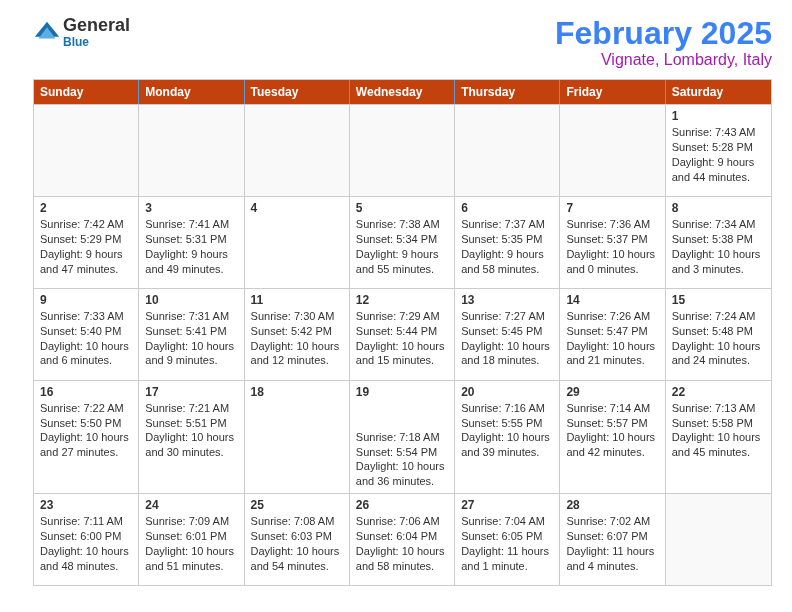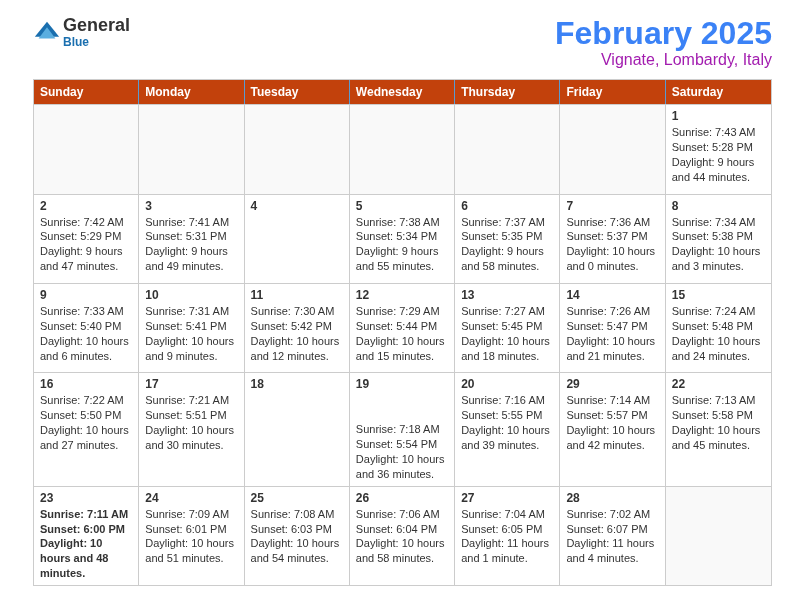"Sunrise: 7:11 AM" div.cell-text { font-weight: bold -> none }
